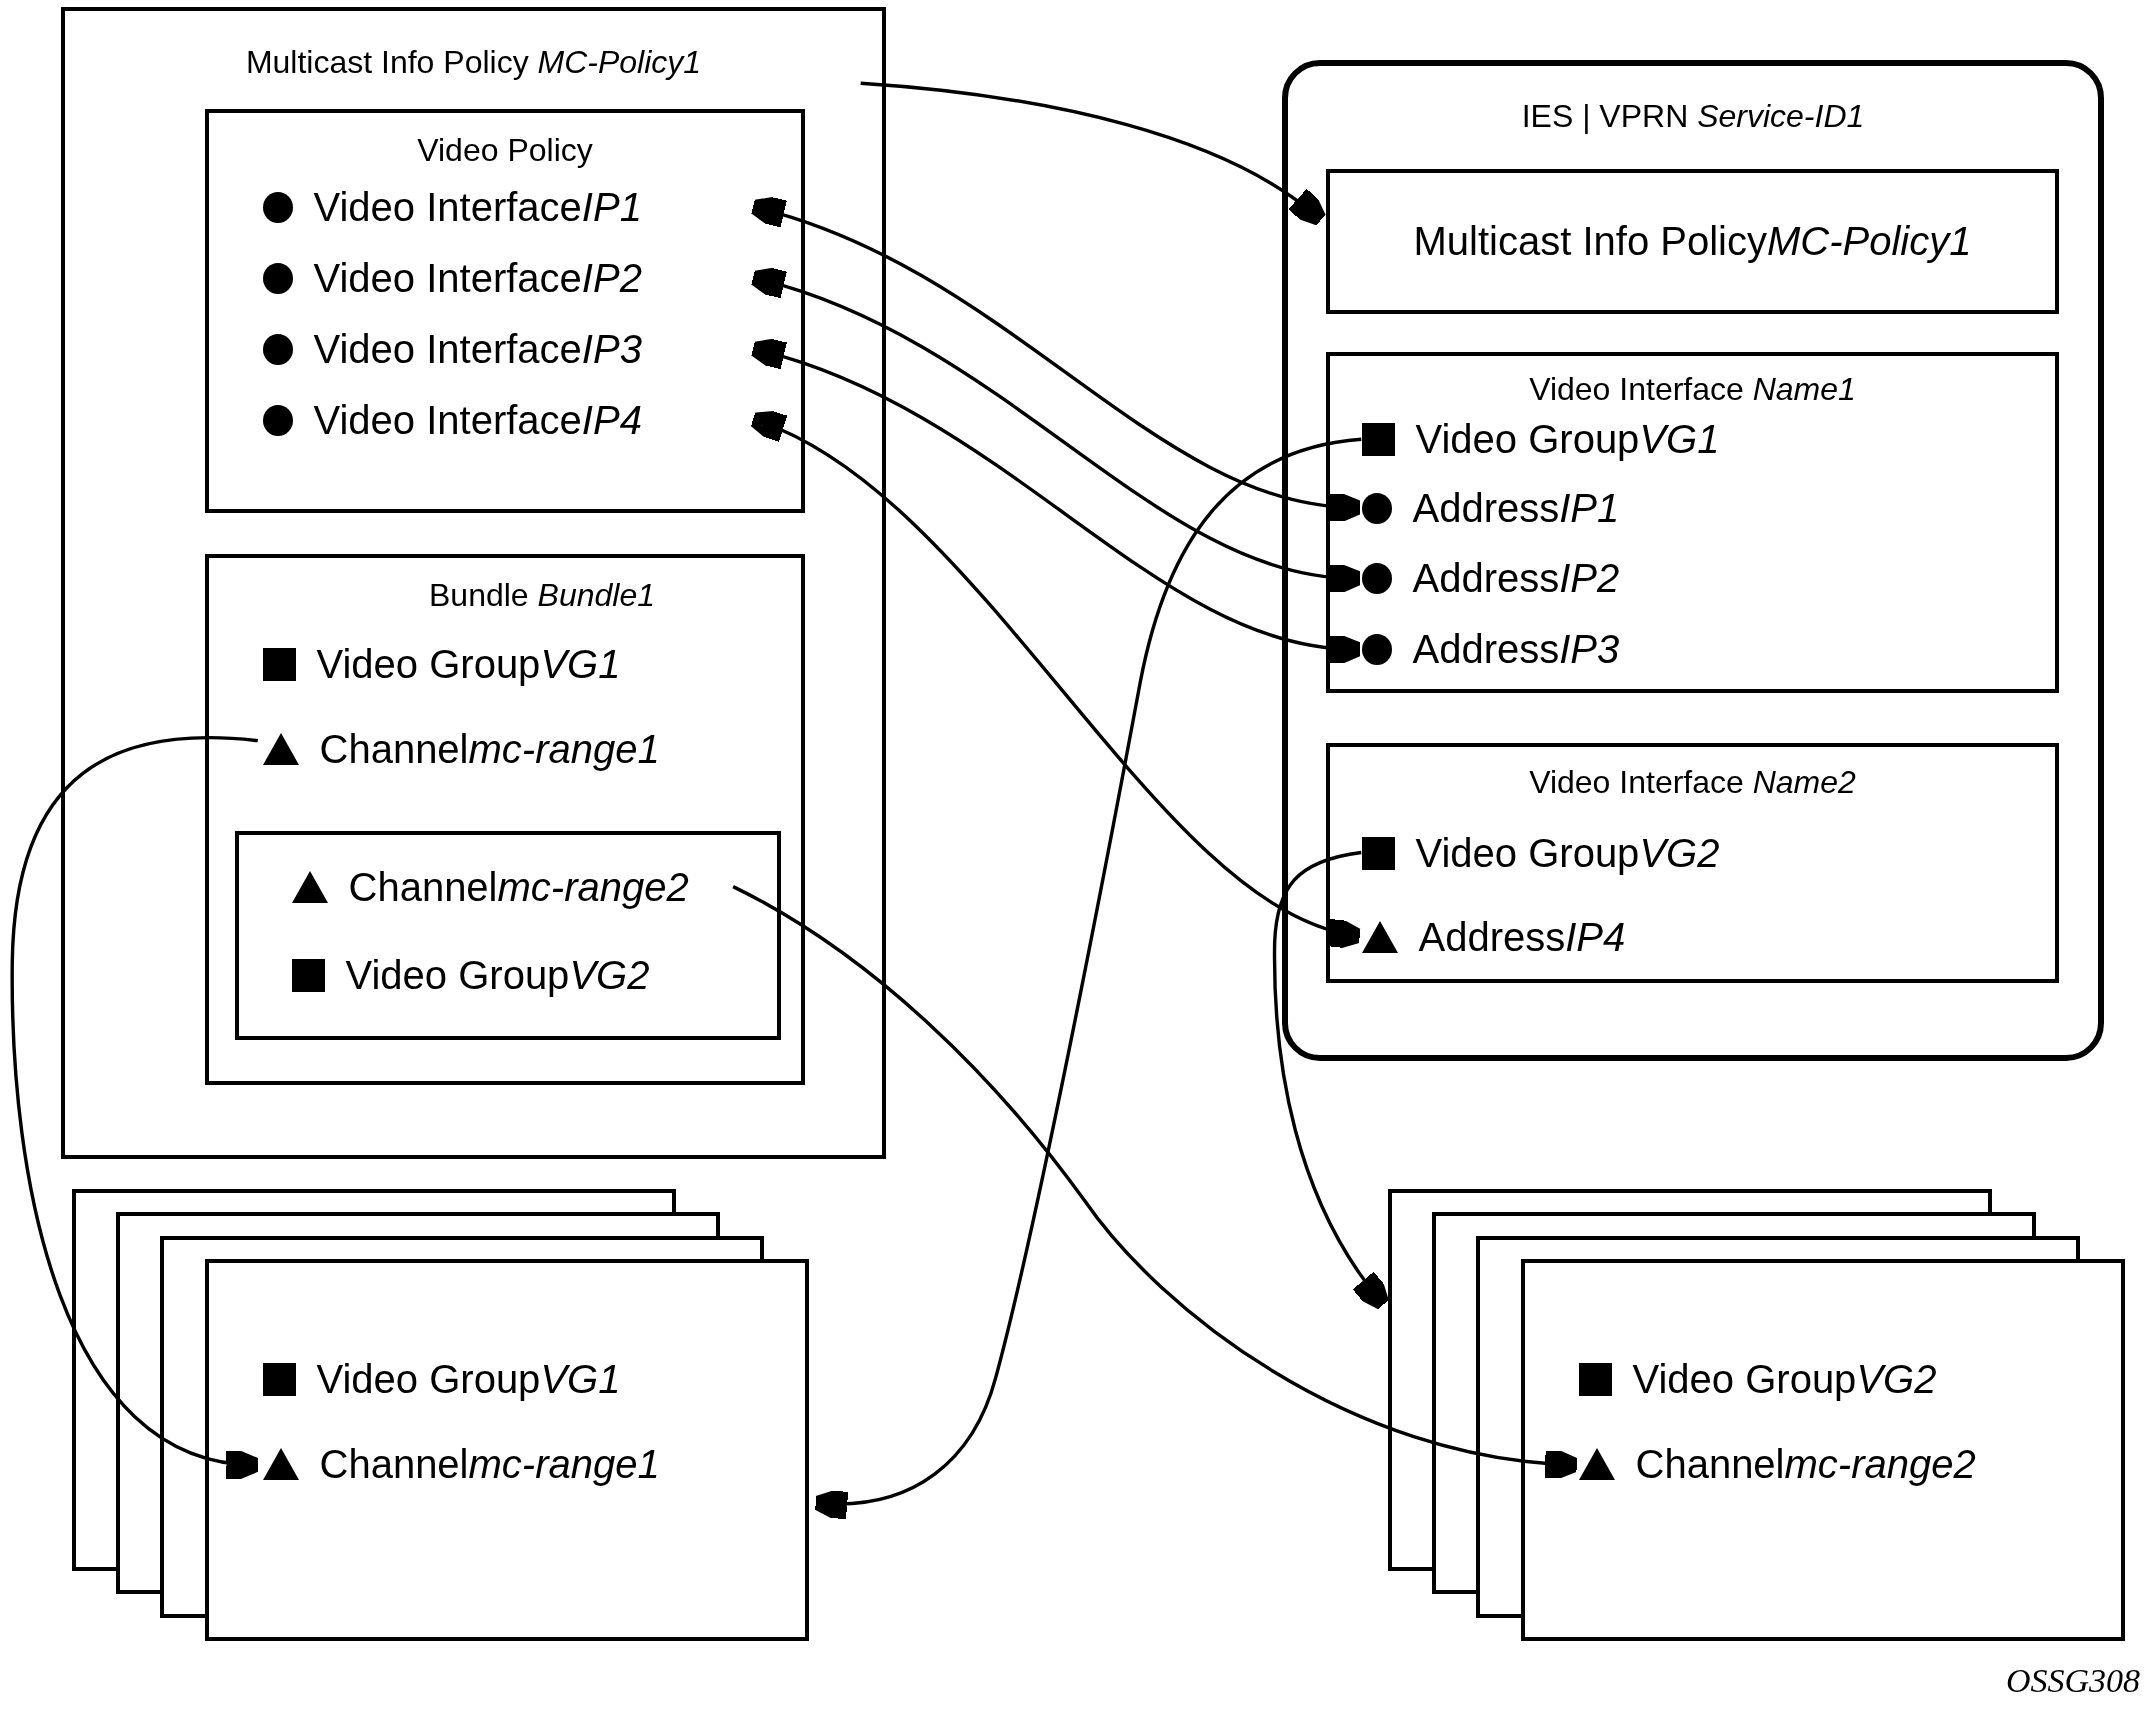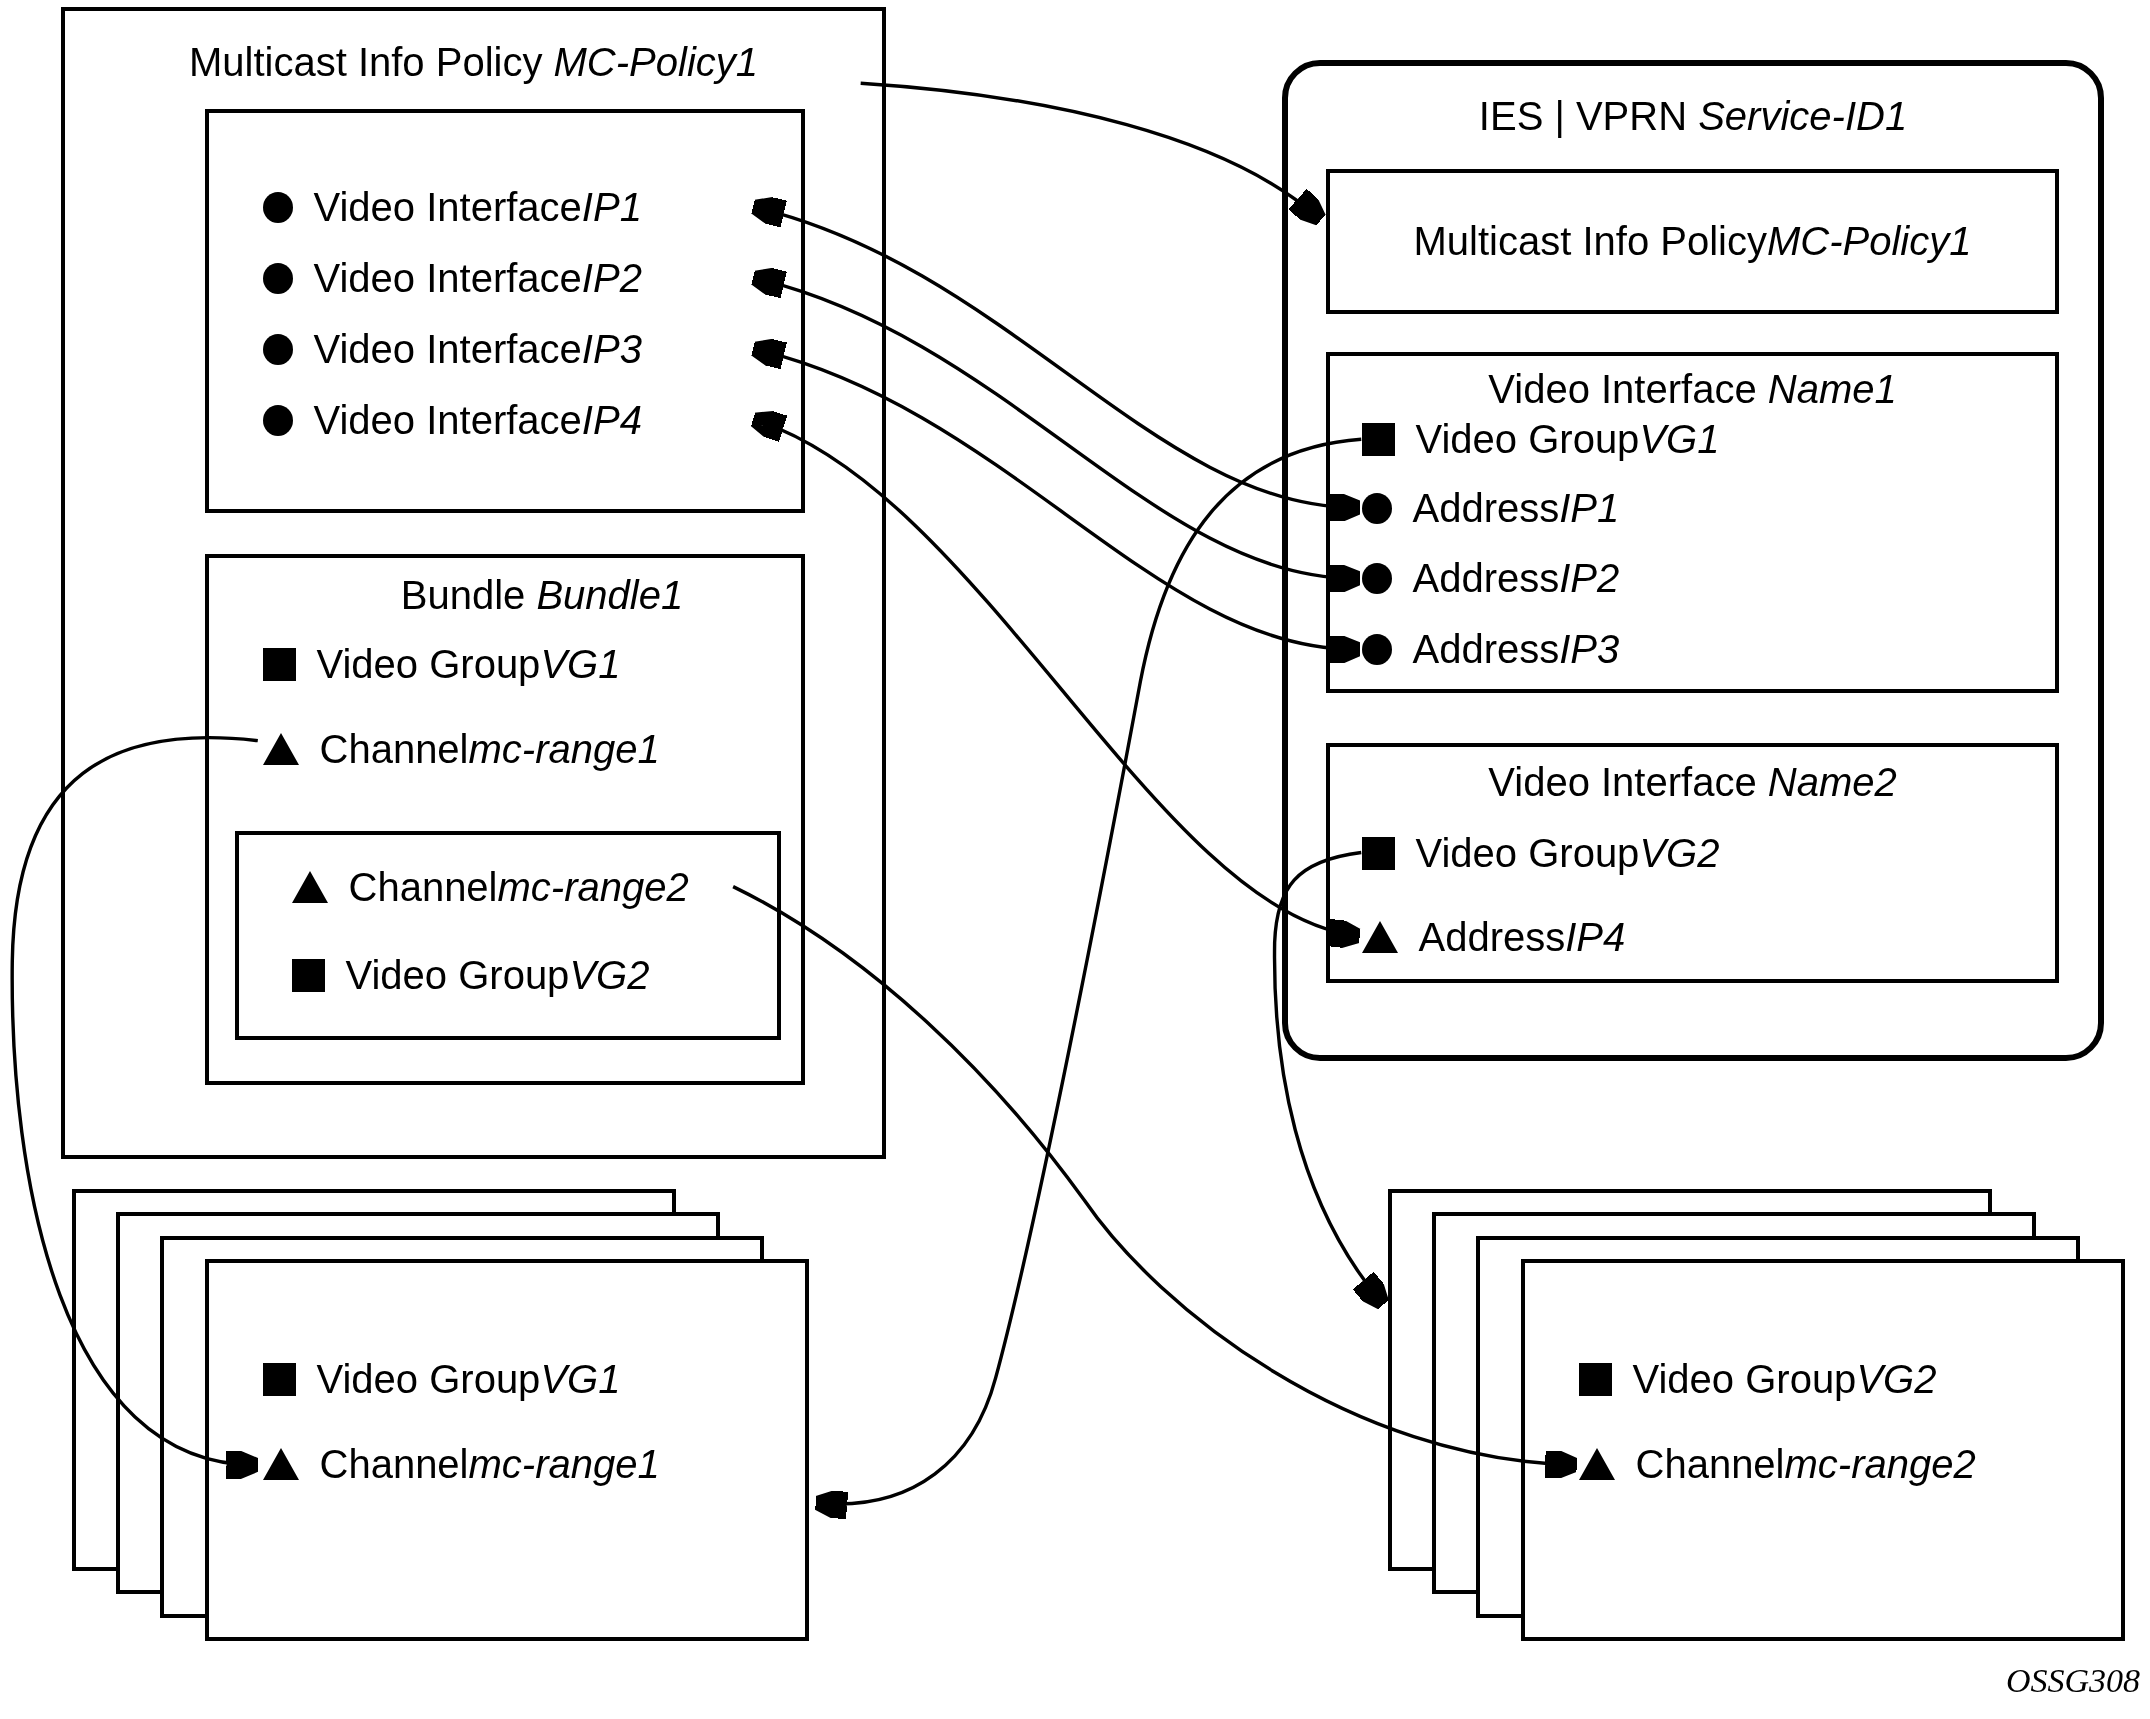"Multicast Info Policy MC-Policy1" .title { font-size: 40px -> 32px }
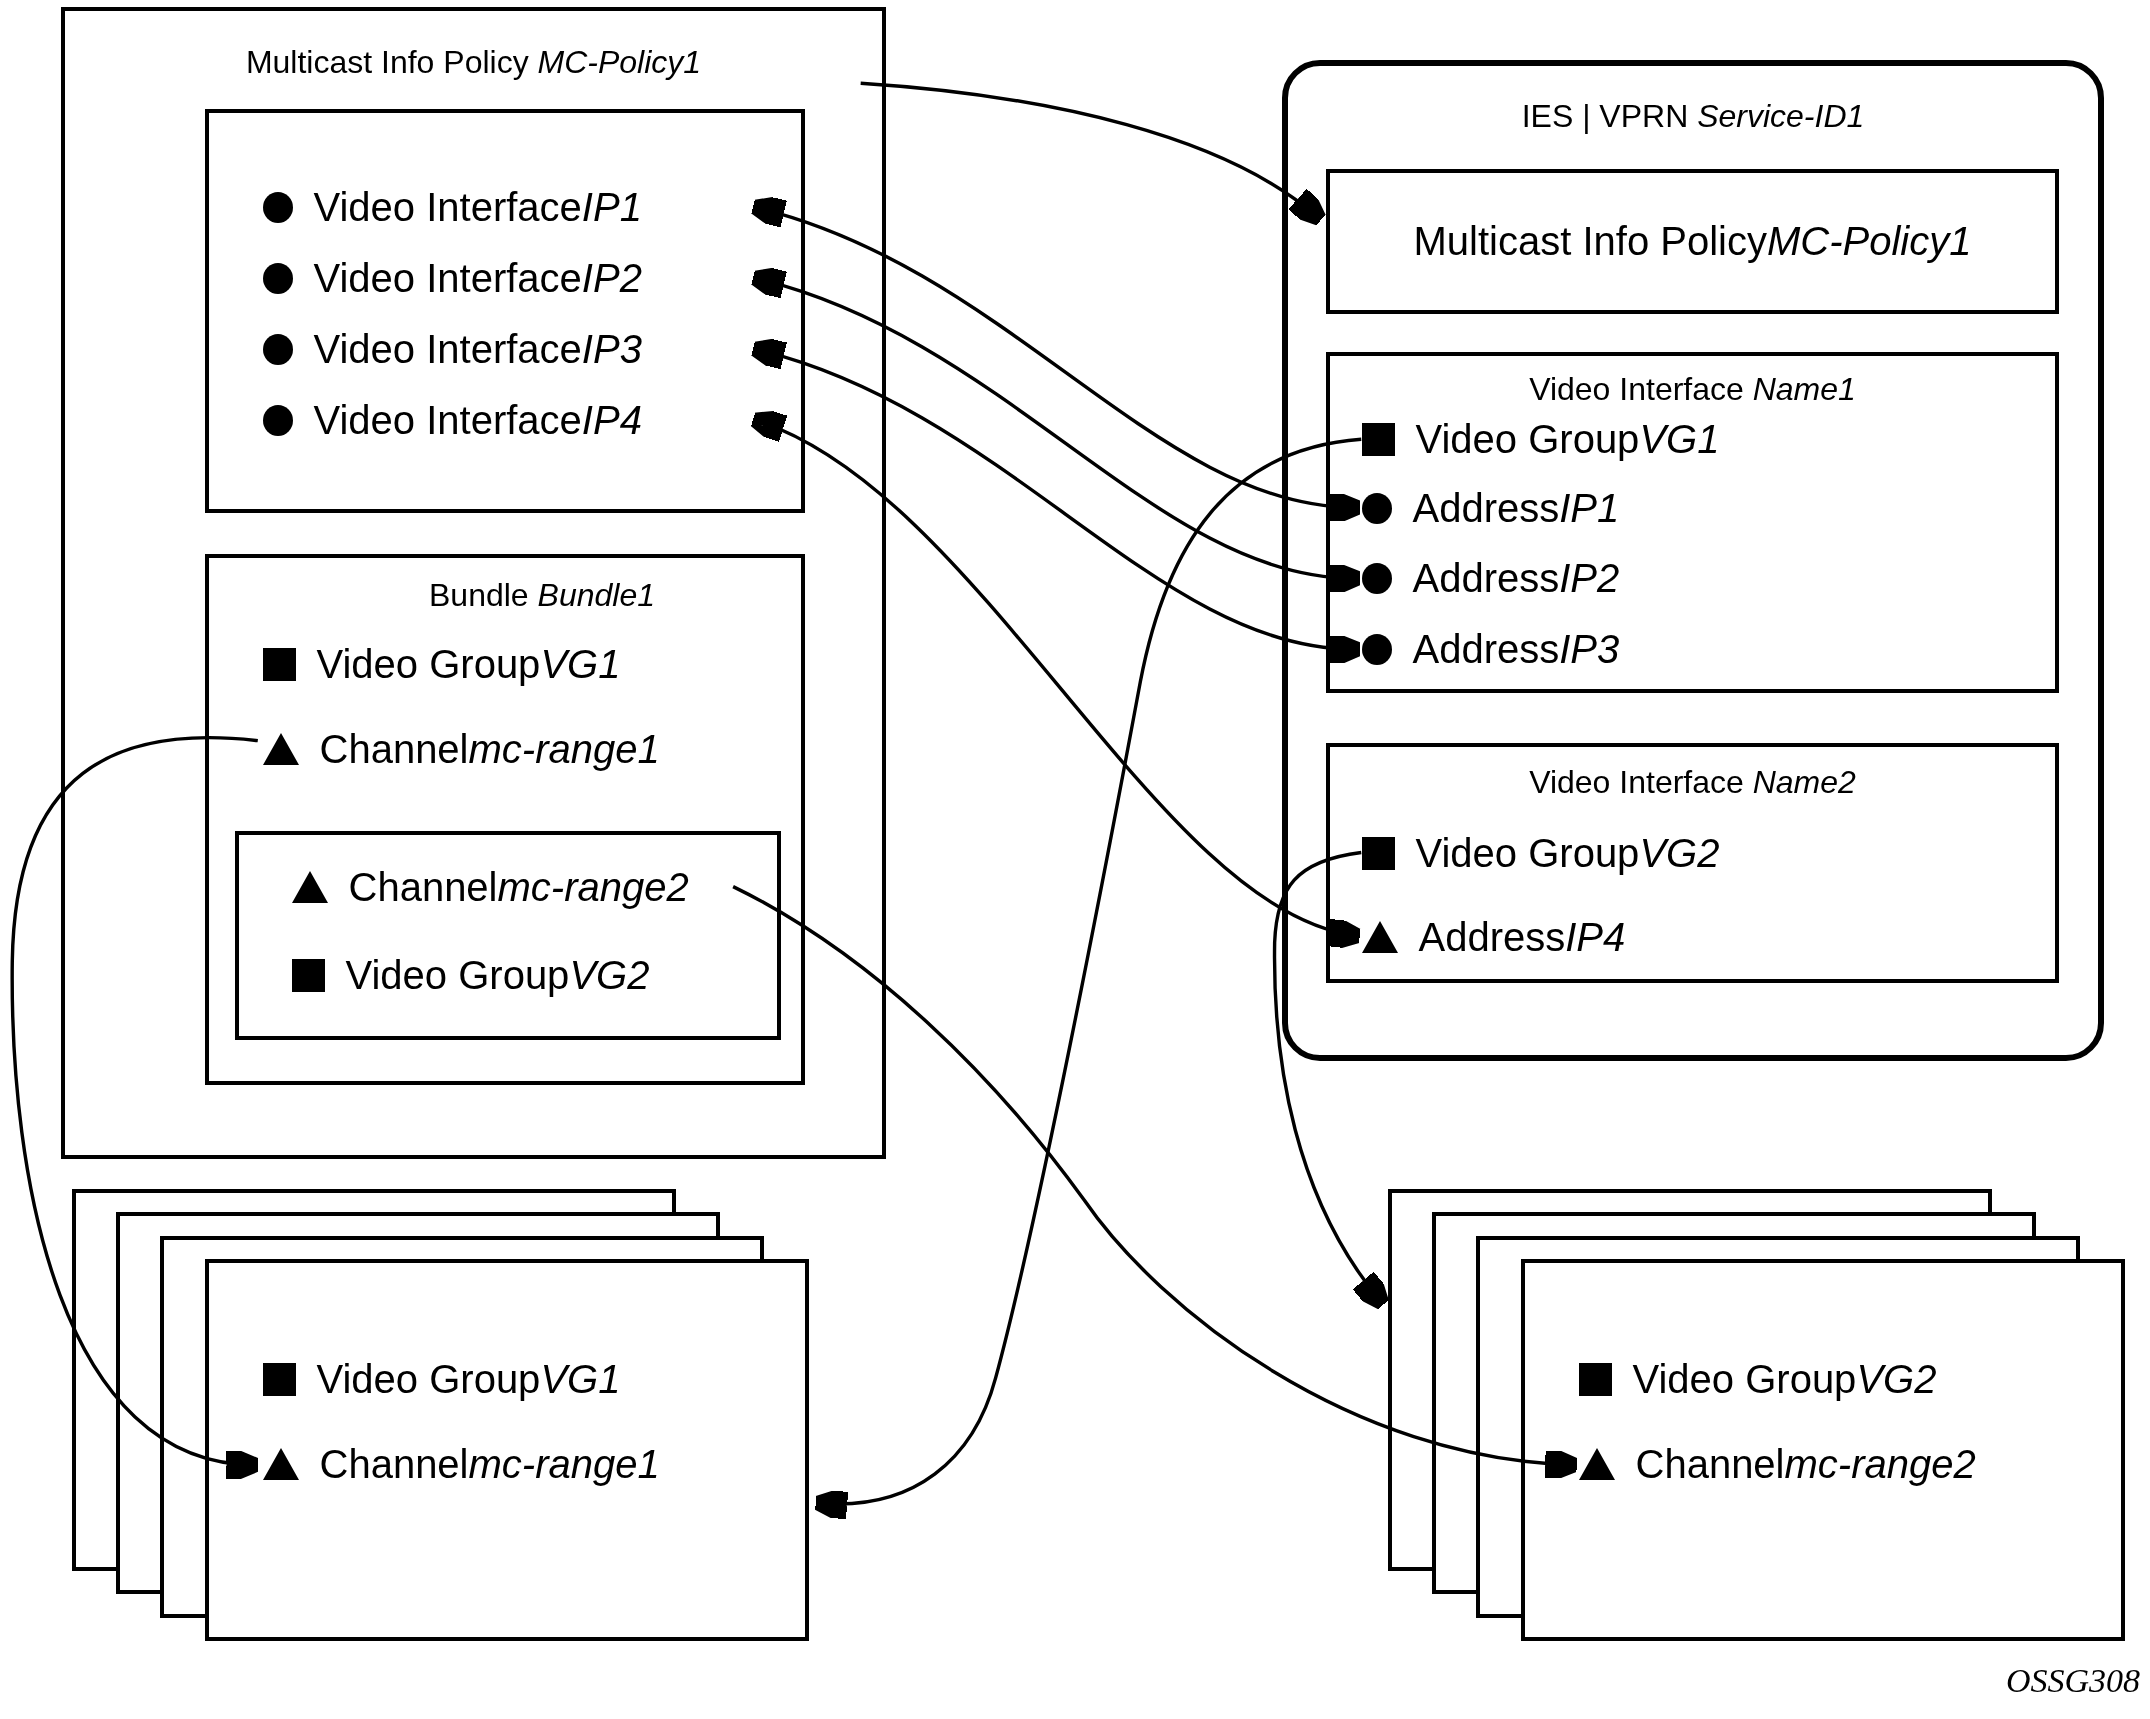"Video Policy" div.title { html: none -> <div>Video Policy</div> }
